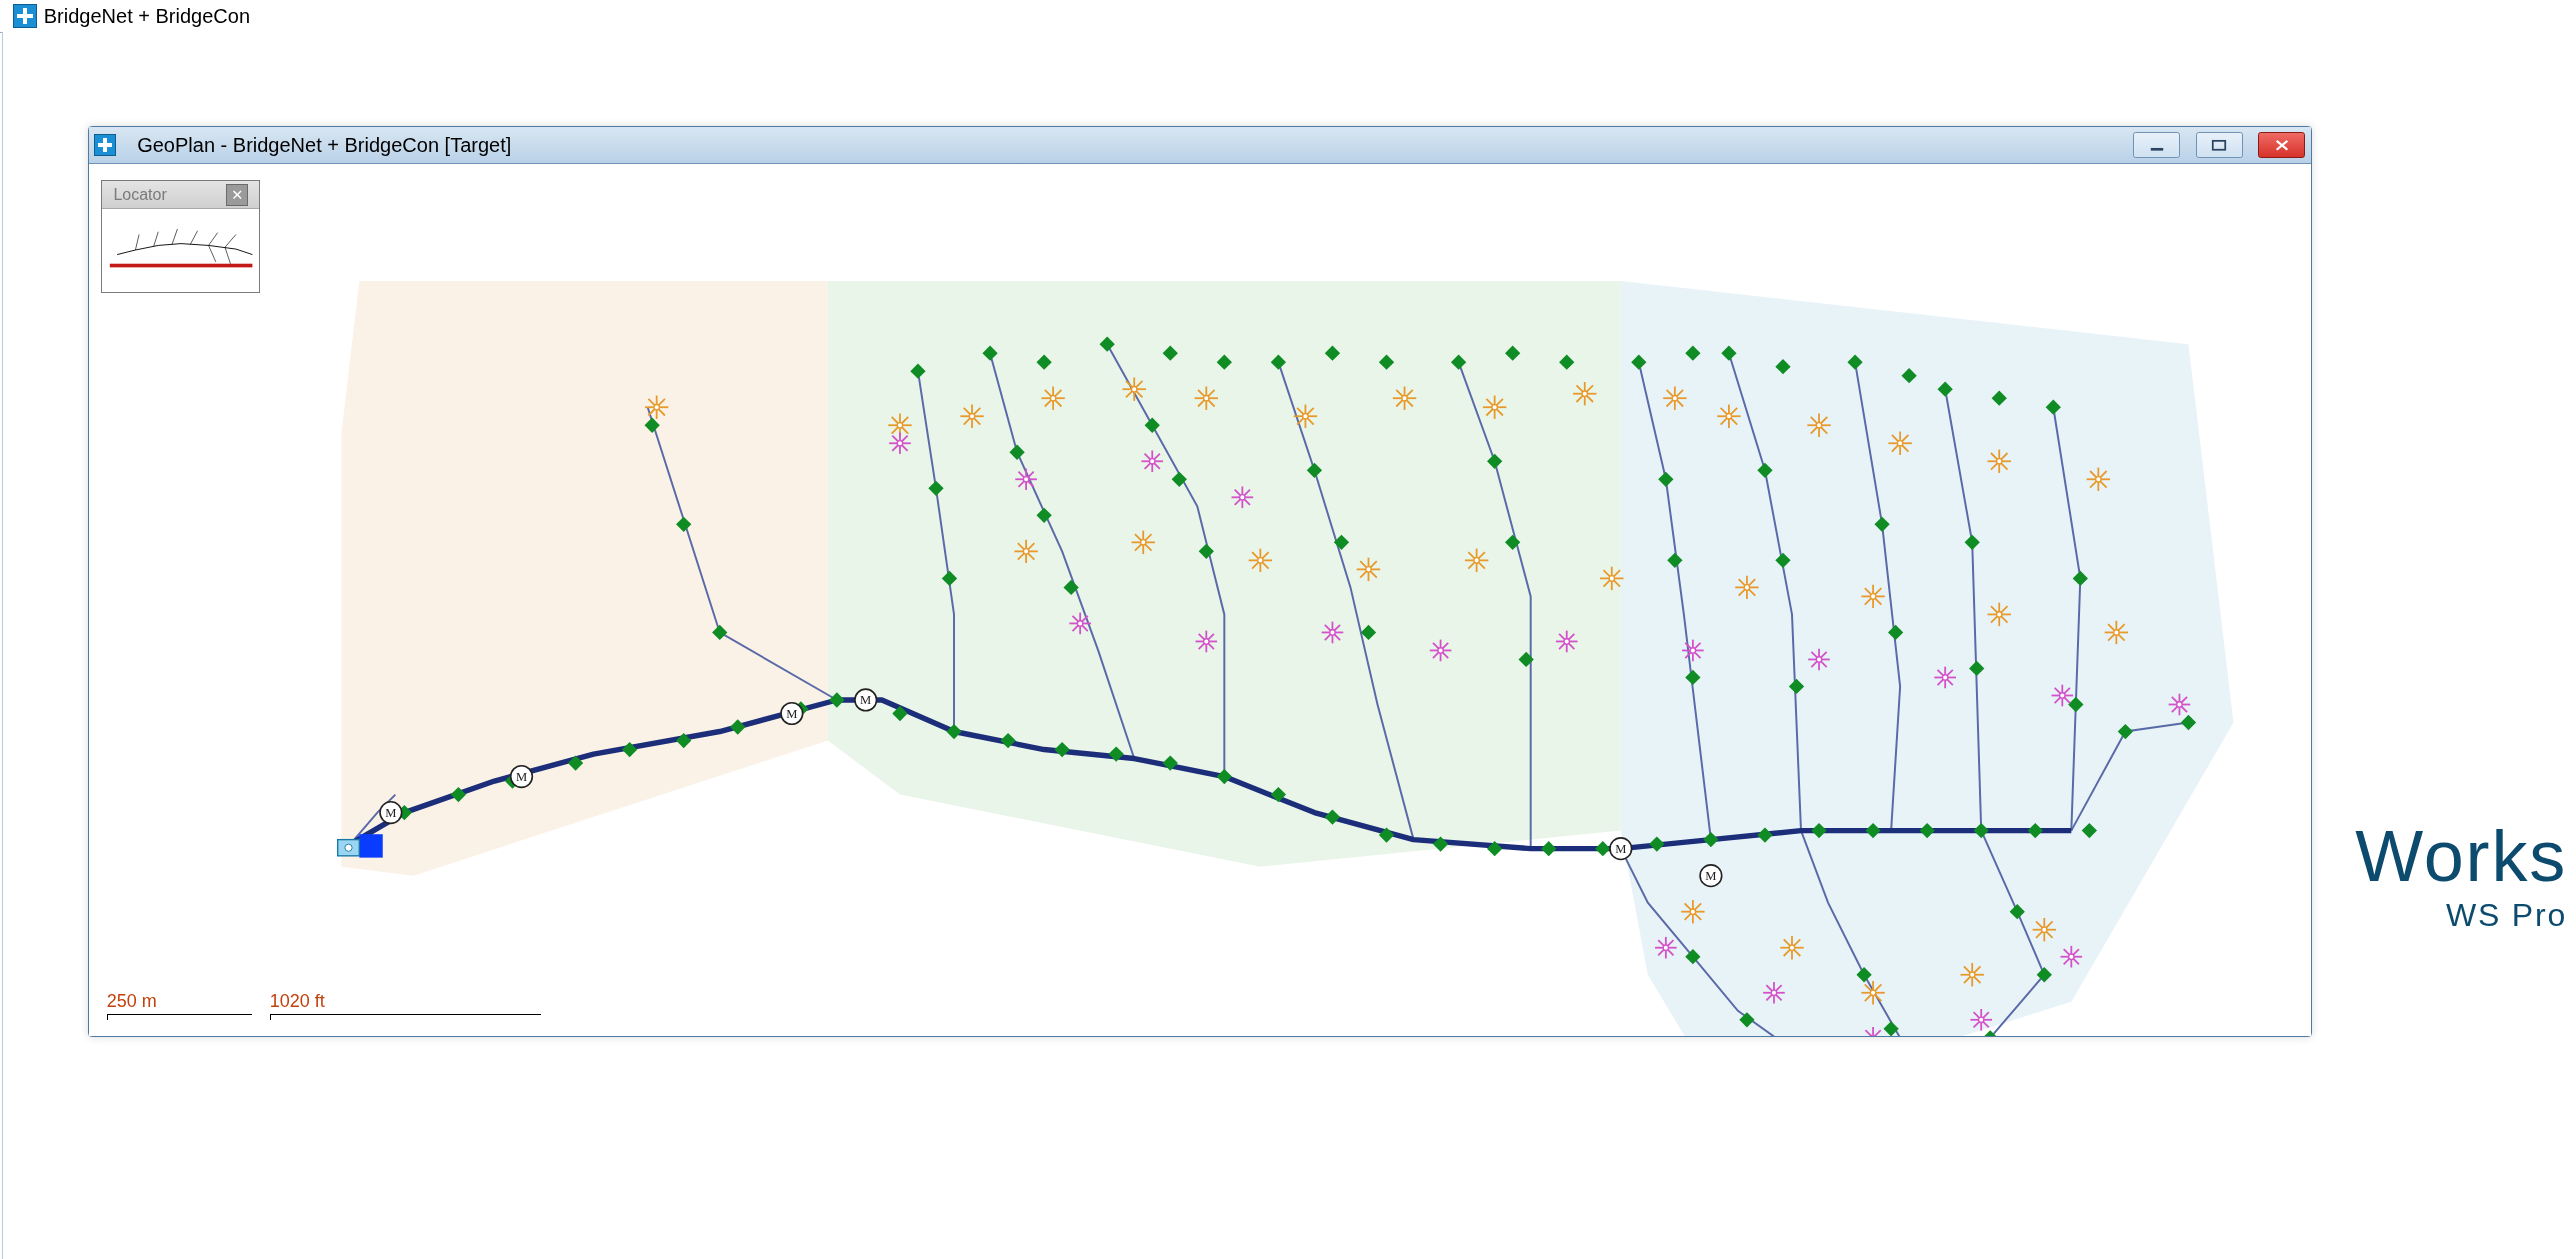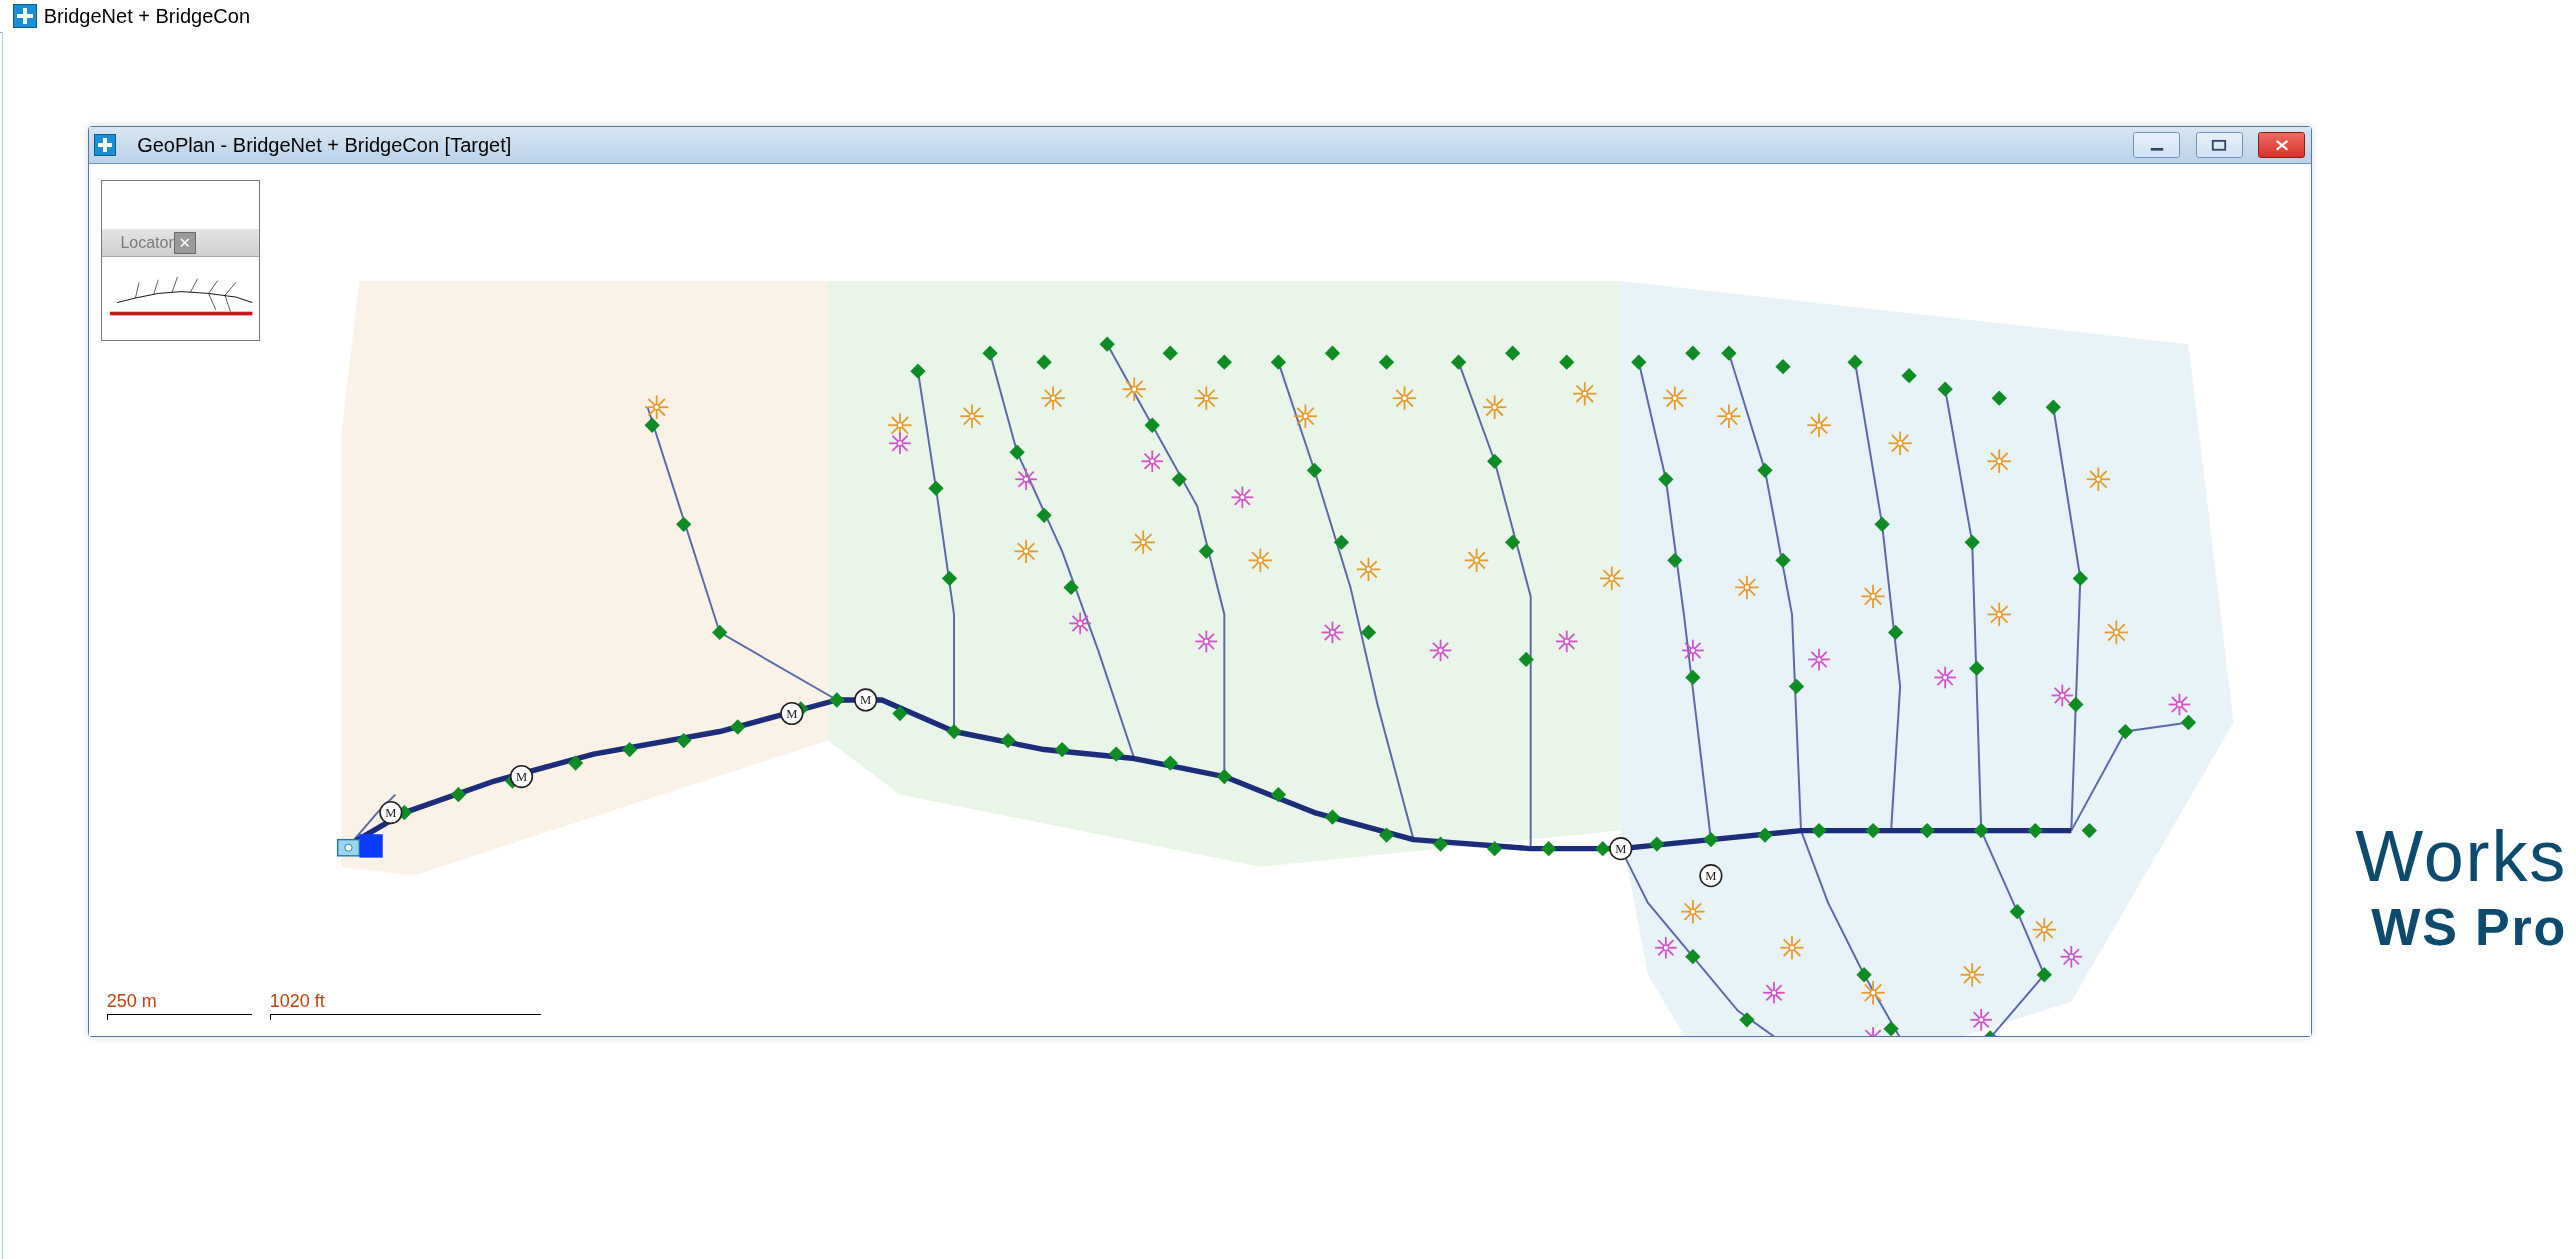"Locator" .locator-head { justify-content: none -> space-between; margin-top: 48px -> none; padding: 0 18px -> 0 11px }
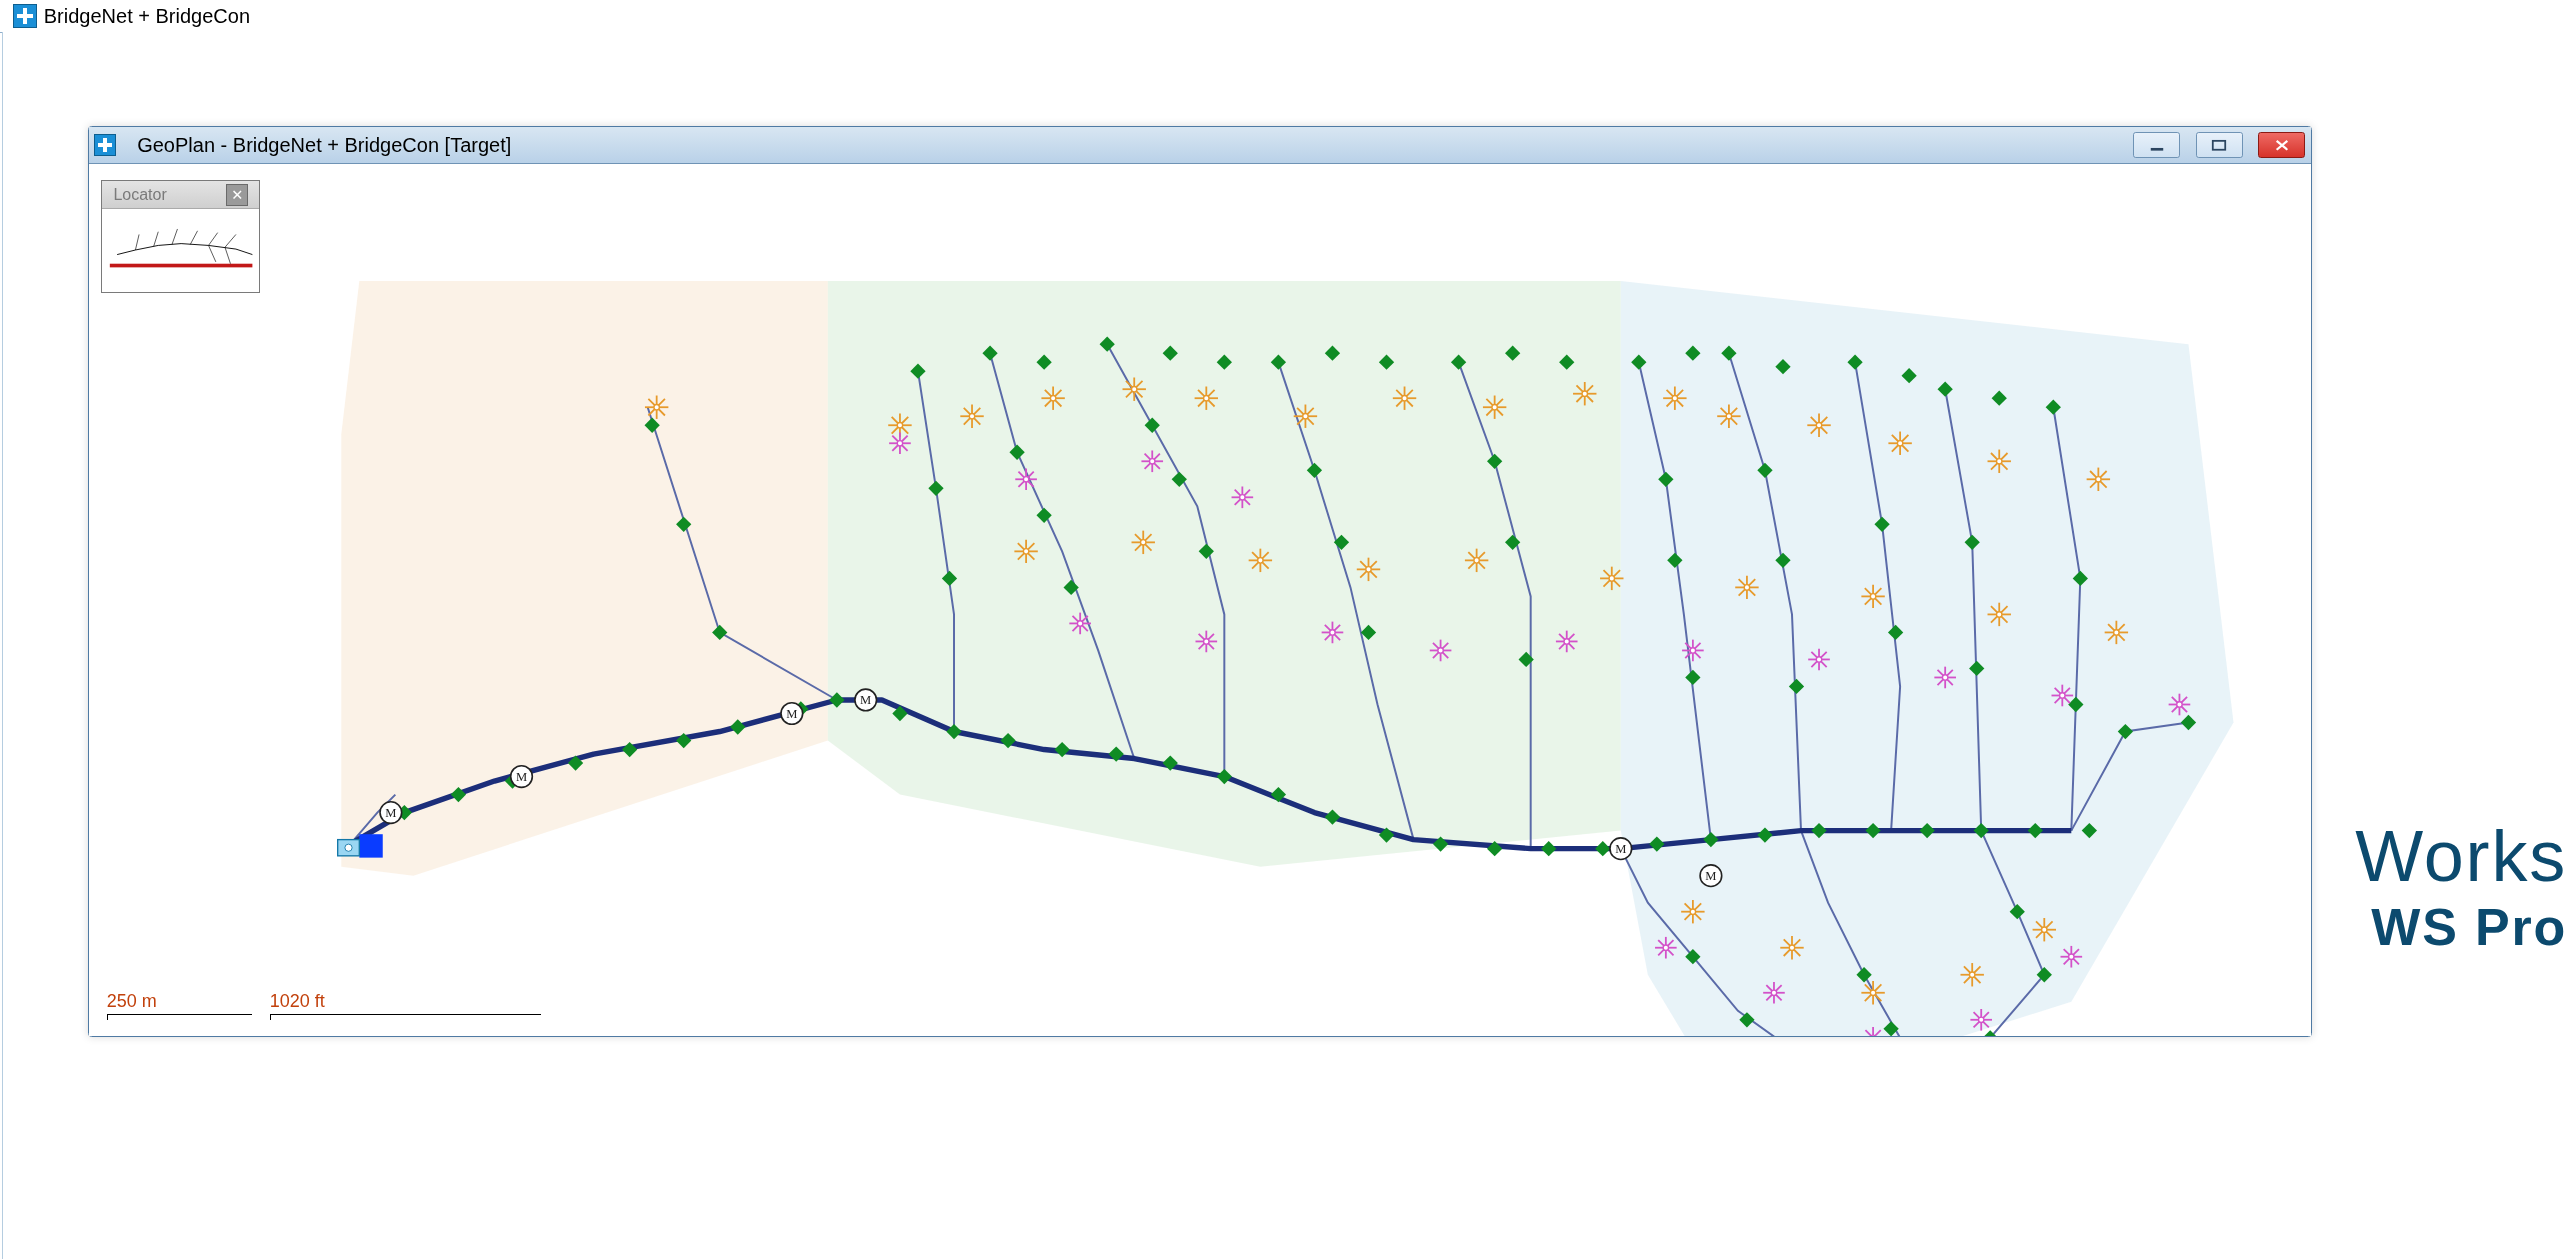"WS Pro" .watermark .line2 { font-size: 52px -> 32px; font-weight: 700 -> 400 }
